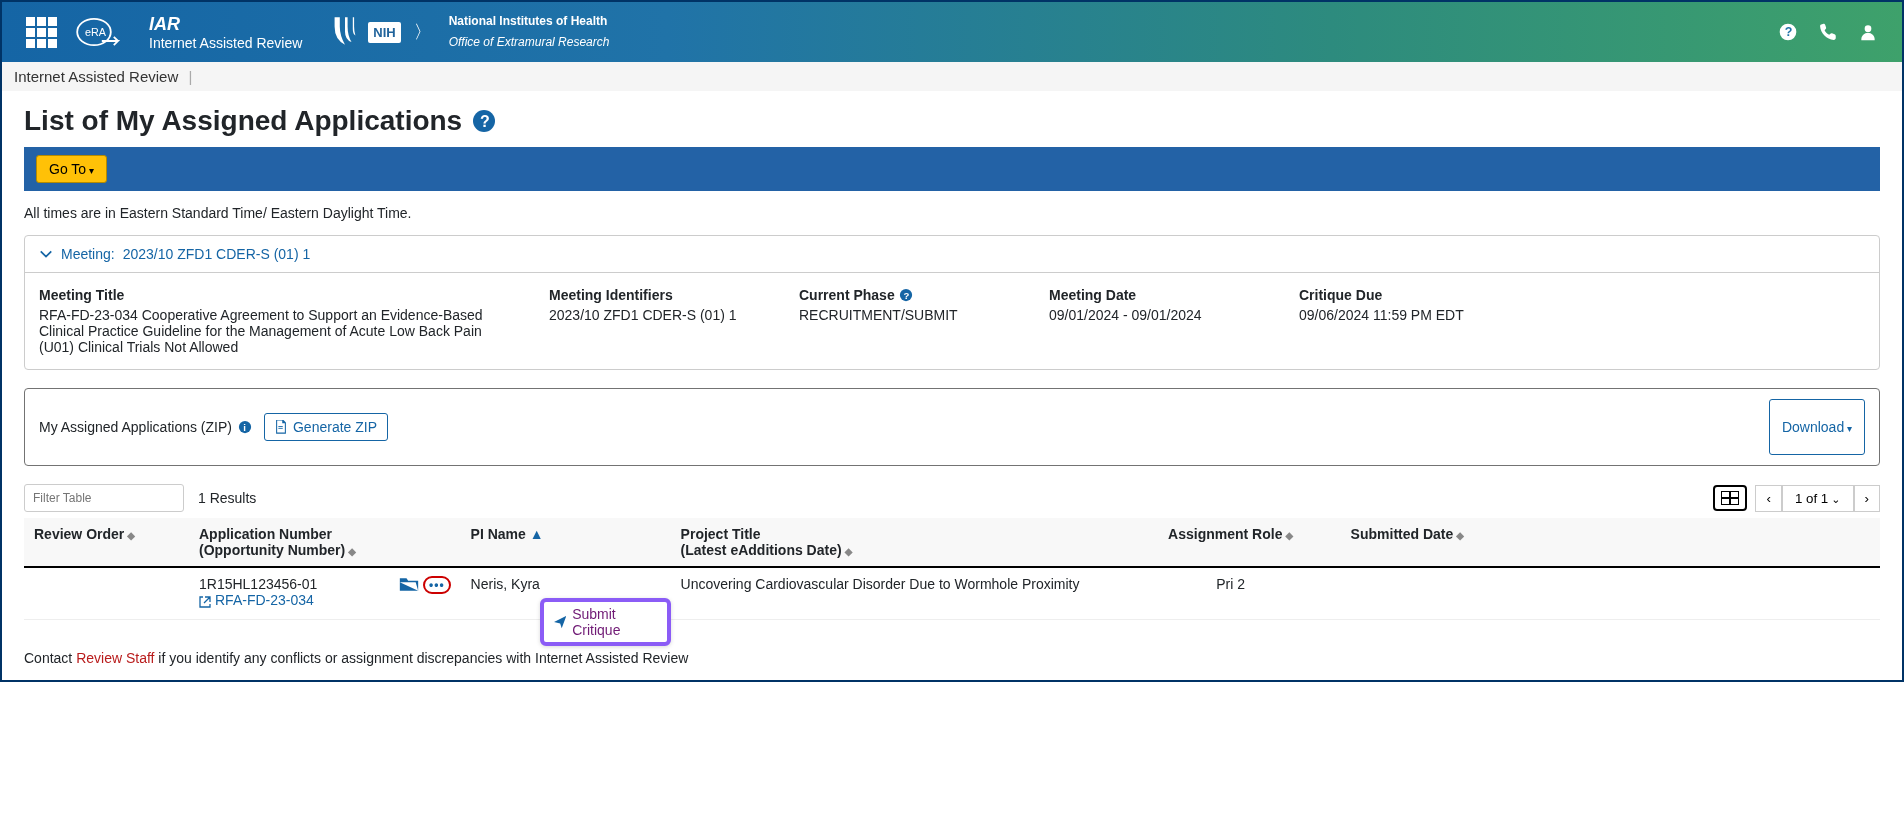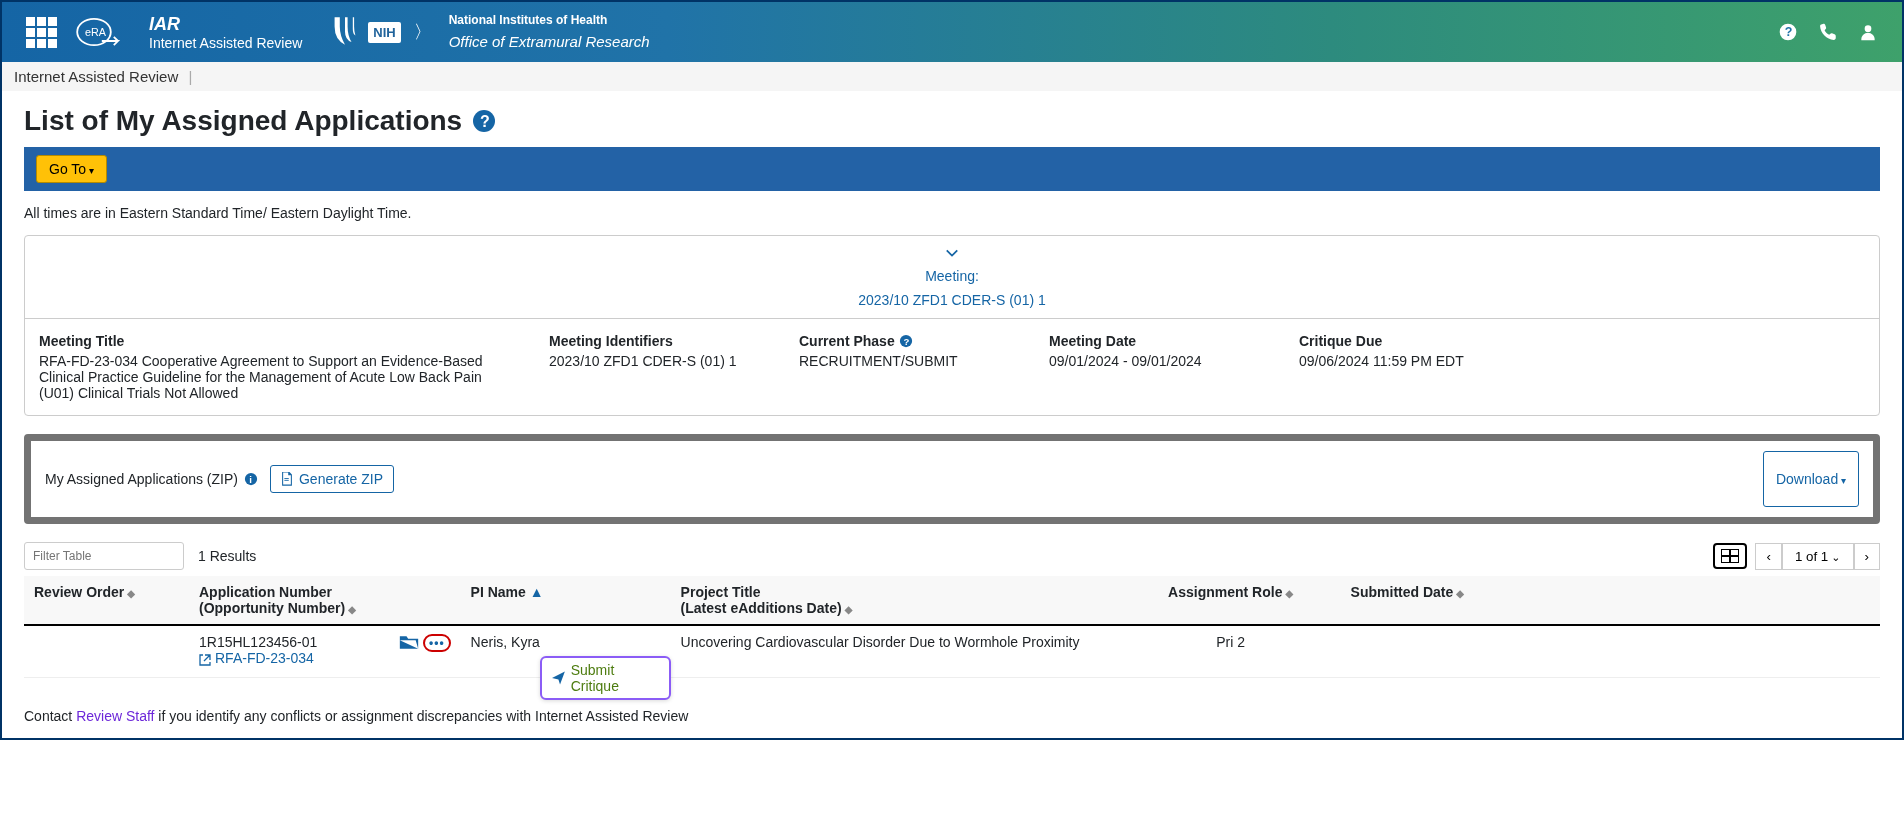"Office of Extramural Research" .nih-text .l2 { font-size: 15px -> 12px }
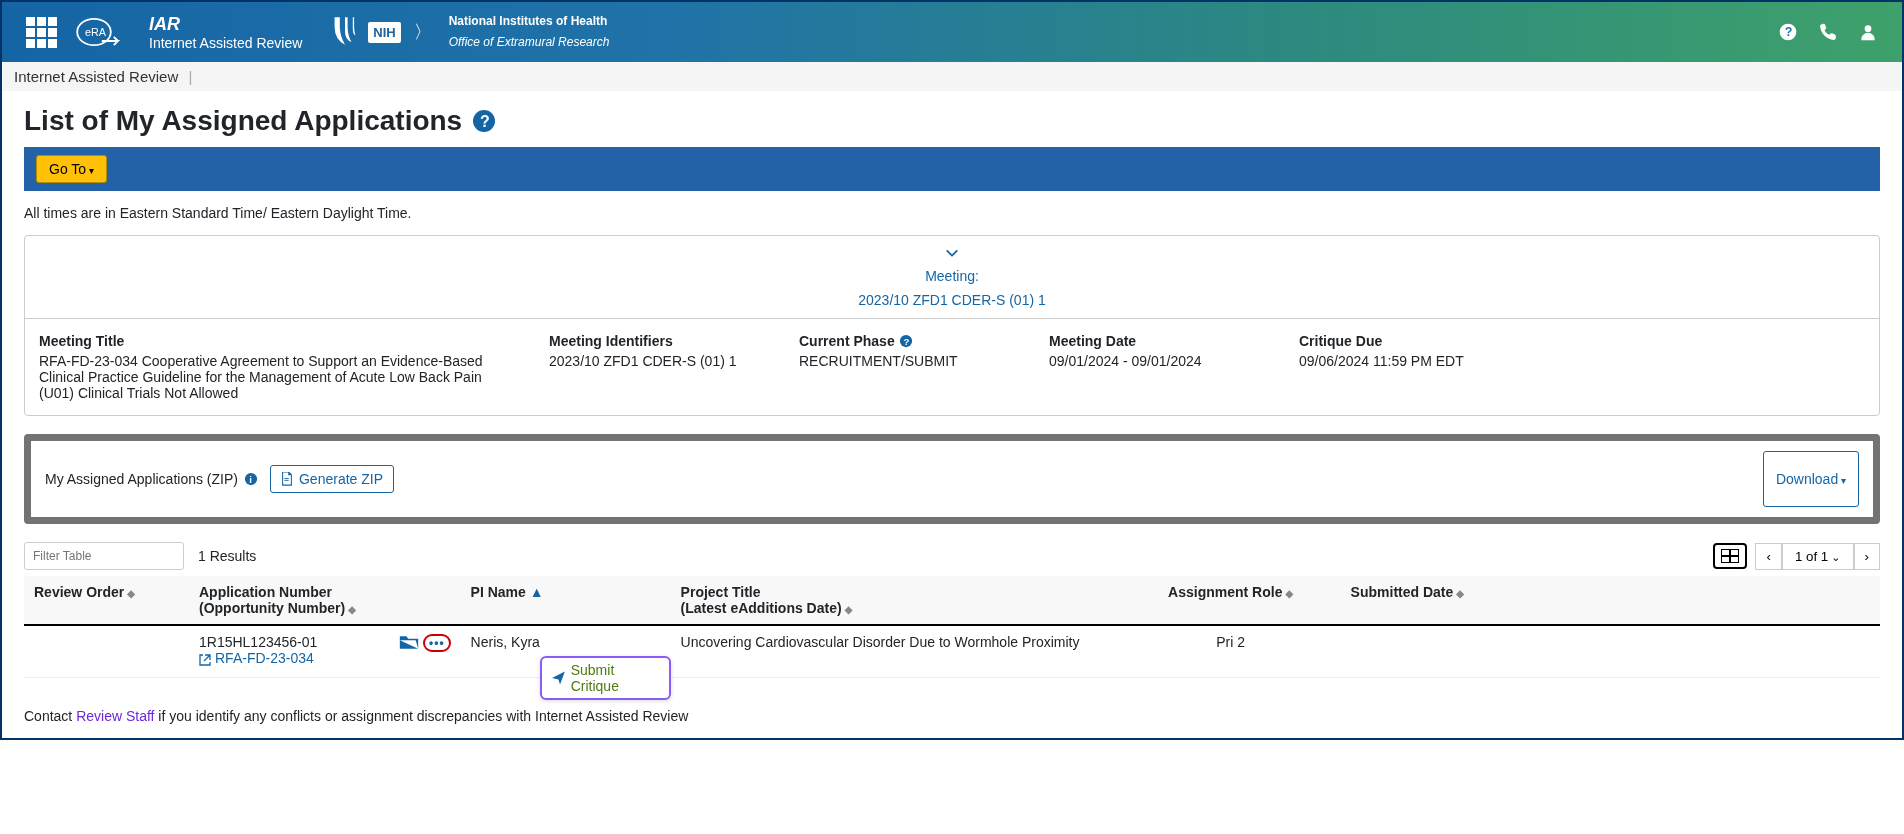"Meeting:" .meeting-header { flex-direction: column -> none }
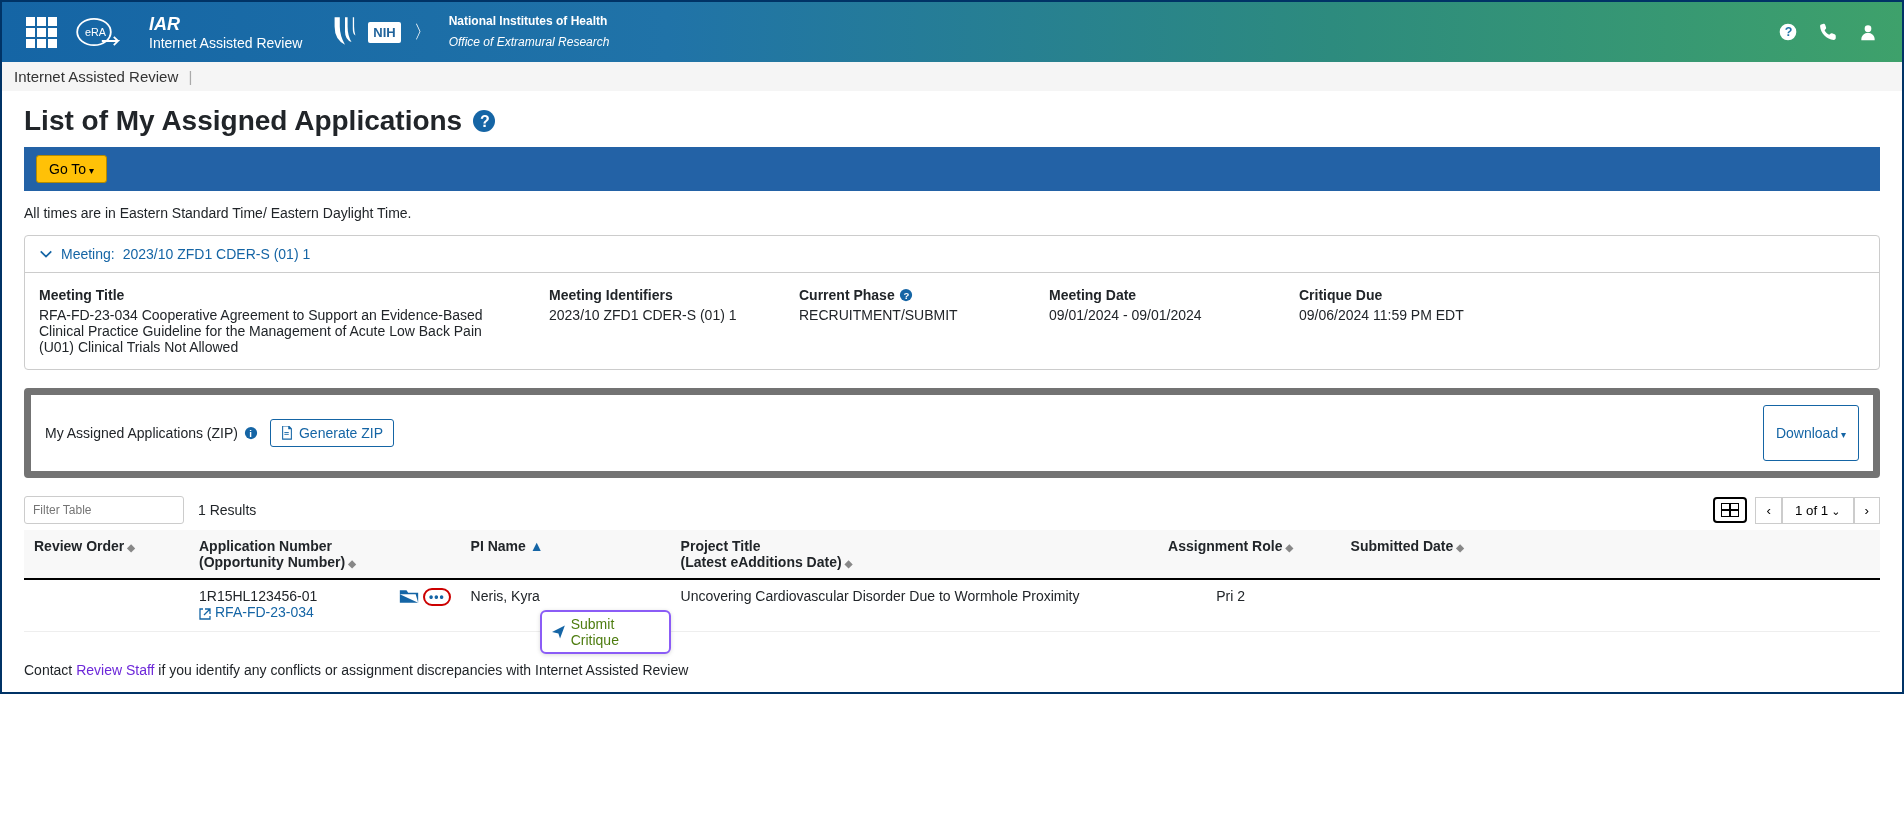"My Assigned Applications (ZIP)" .zip-bar { border: 7px solid #737373 -> 1px solid #737373 }
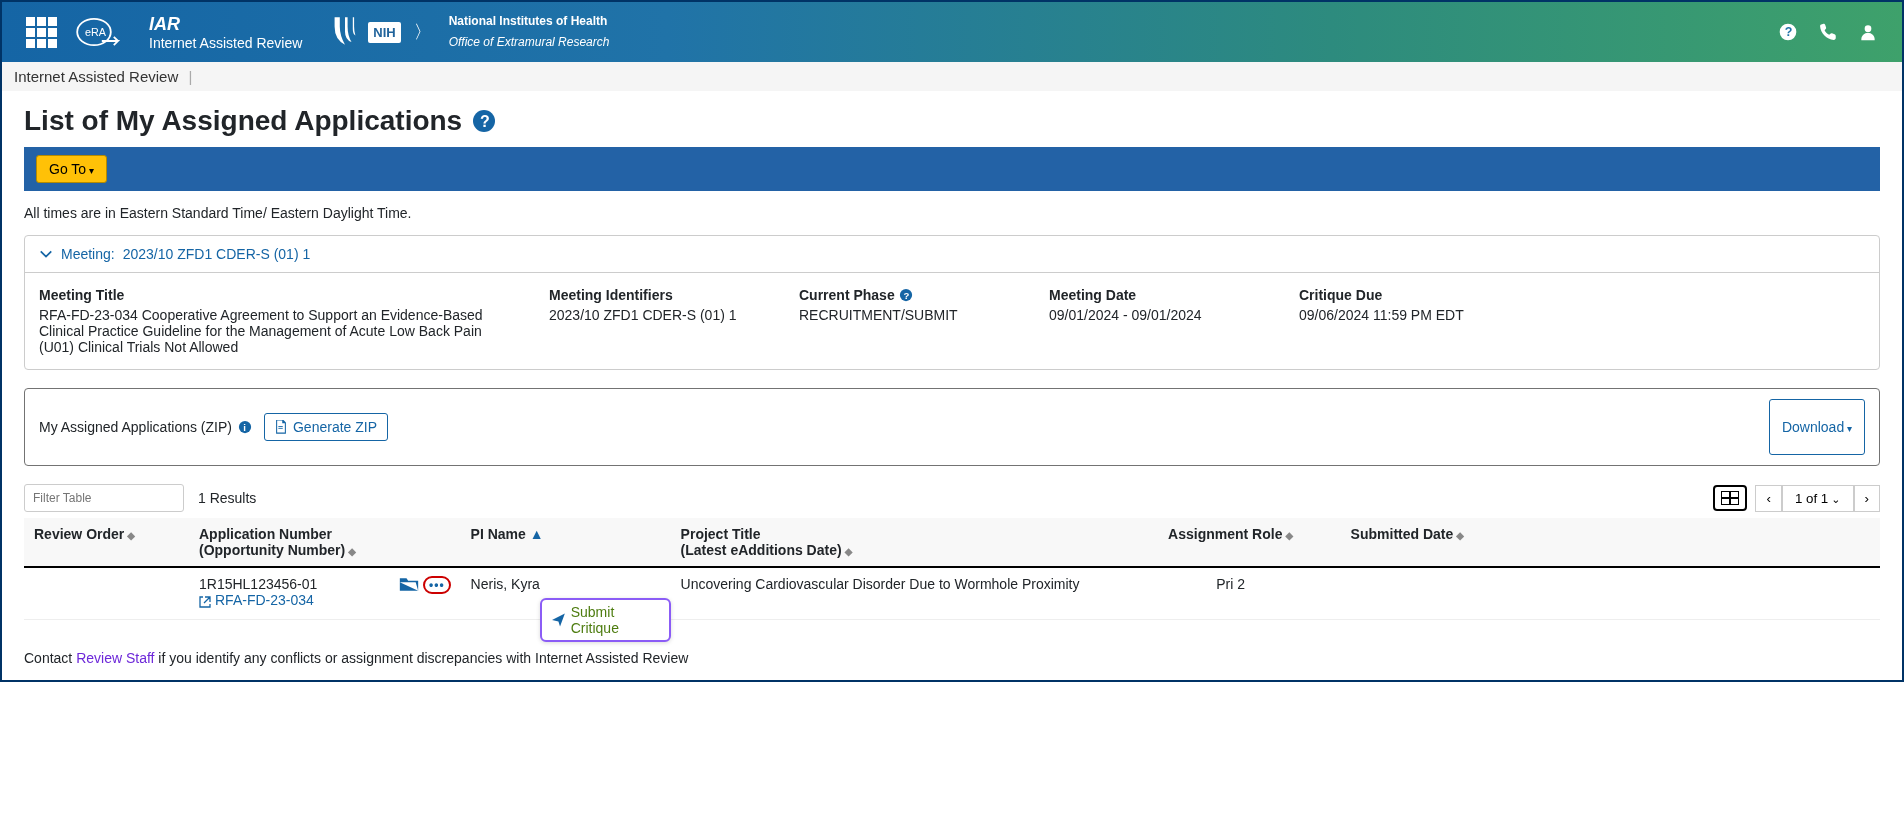"Submit Critique" .submit-popup { border: 2px solid #8b5cf6 -> 4px solid #8b5cf6; color: #4d7c0f -> #701a75 }
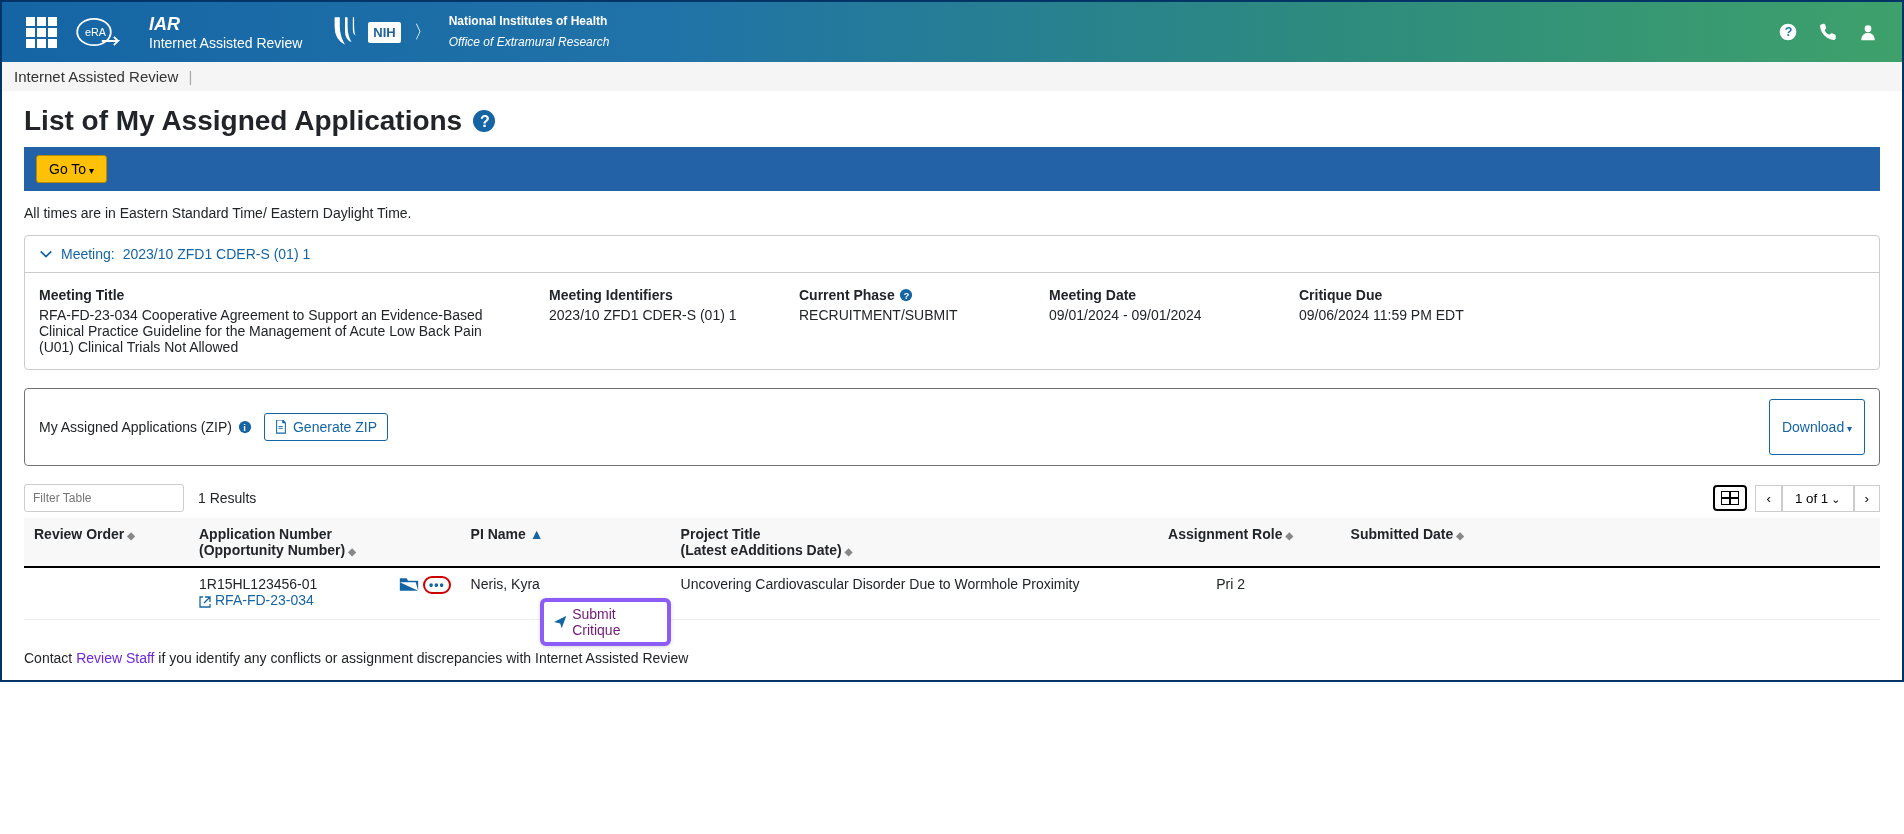"Review Staff" .footer-note a { color: #6d28d9 -> #b91c1c }
